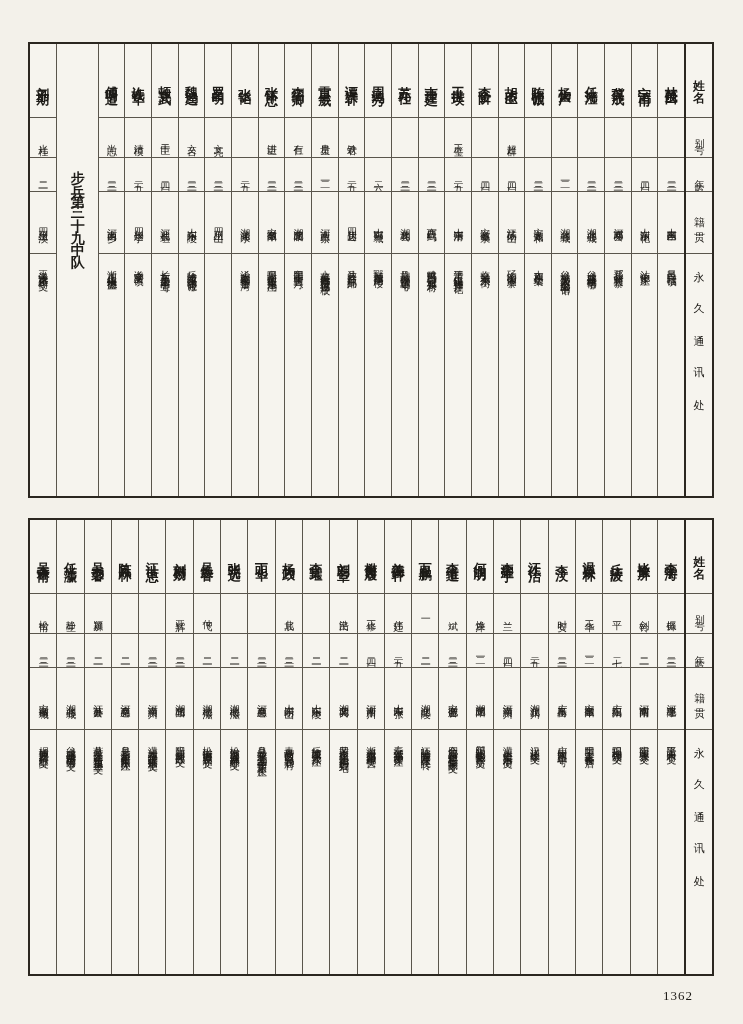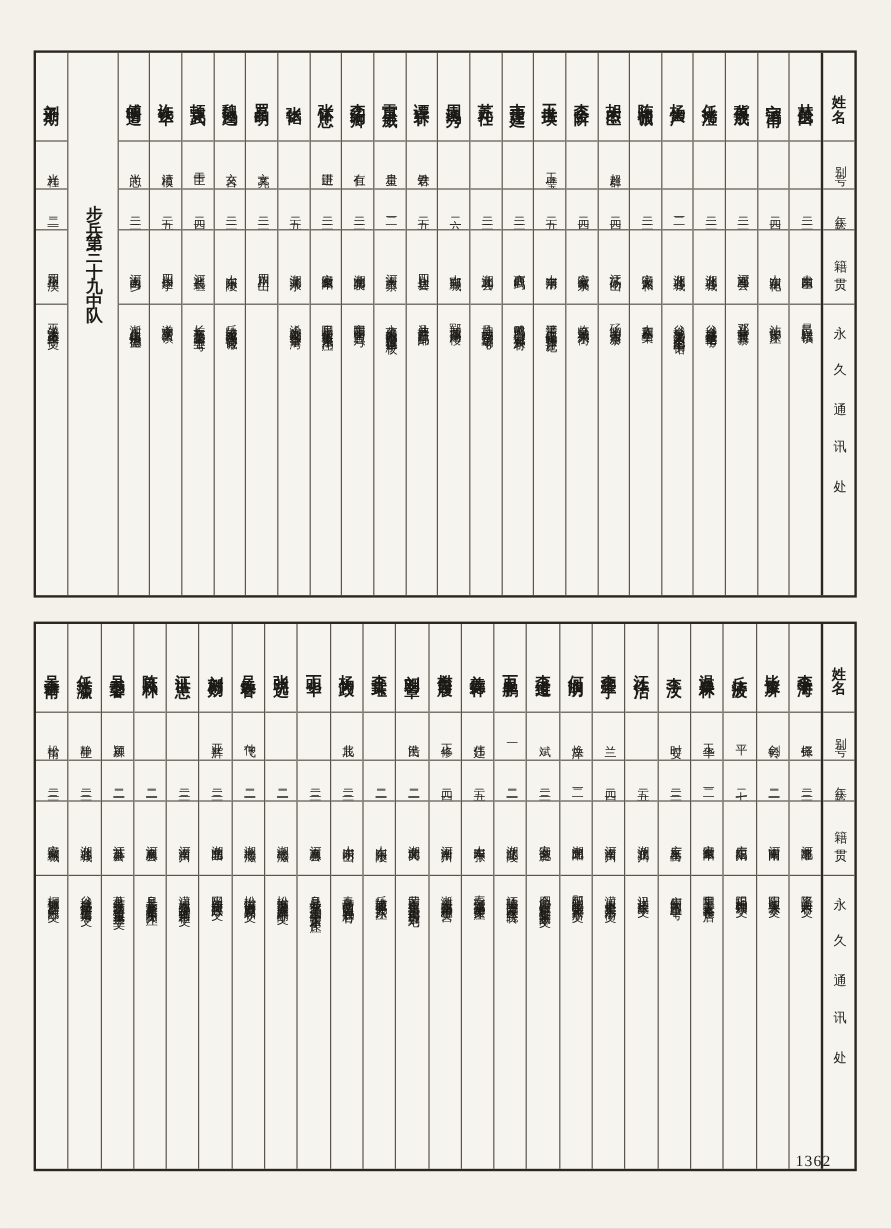"1362" .page-number { bottom: 48px -> 20px }
